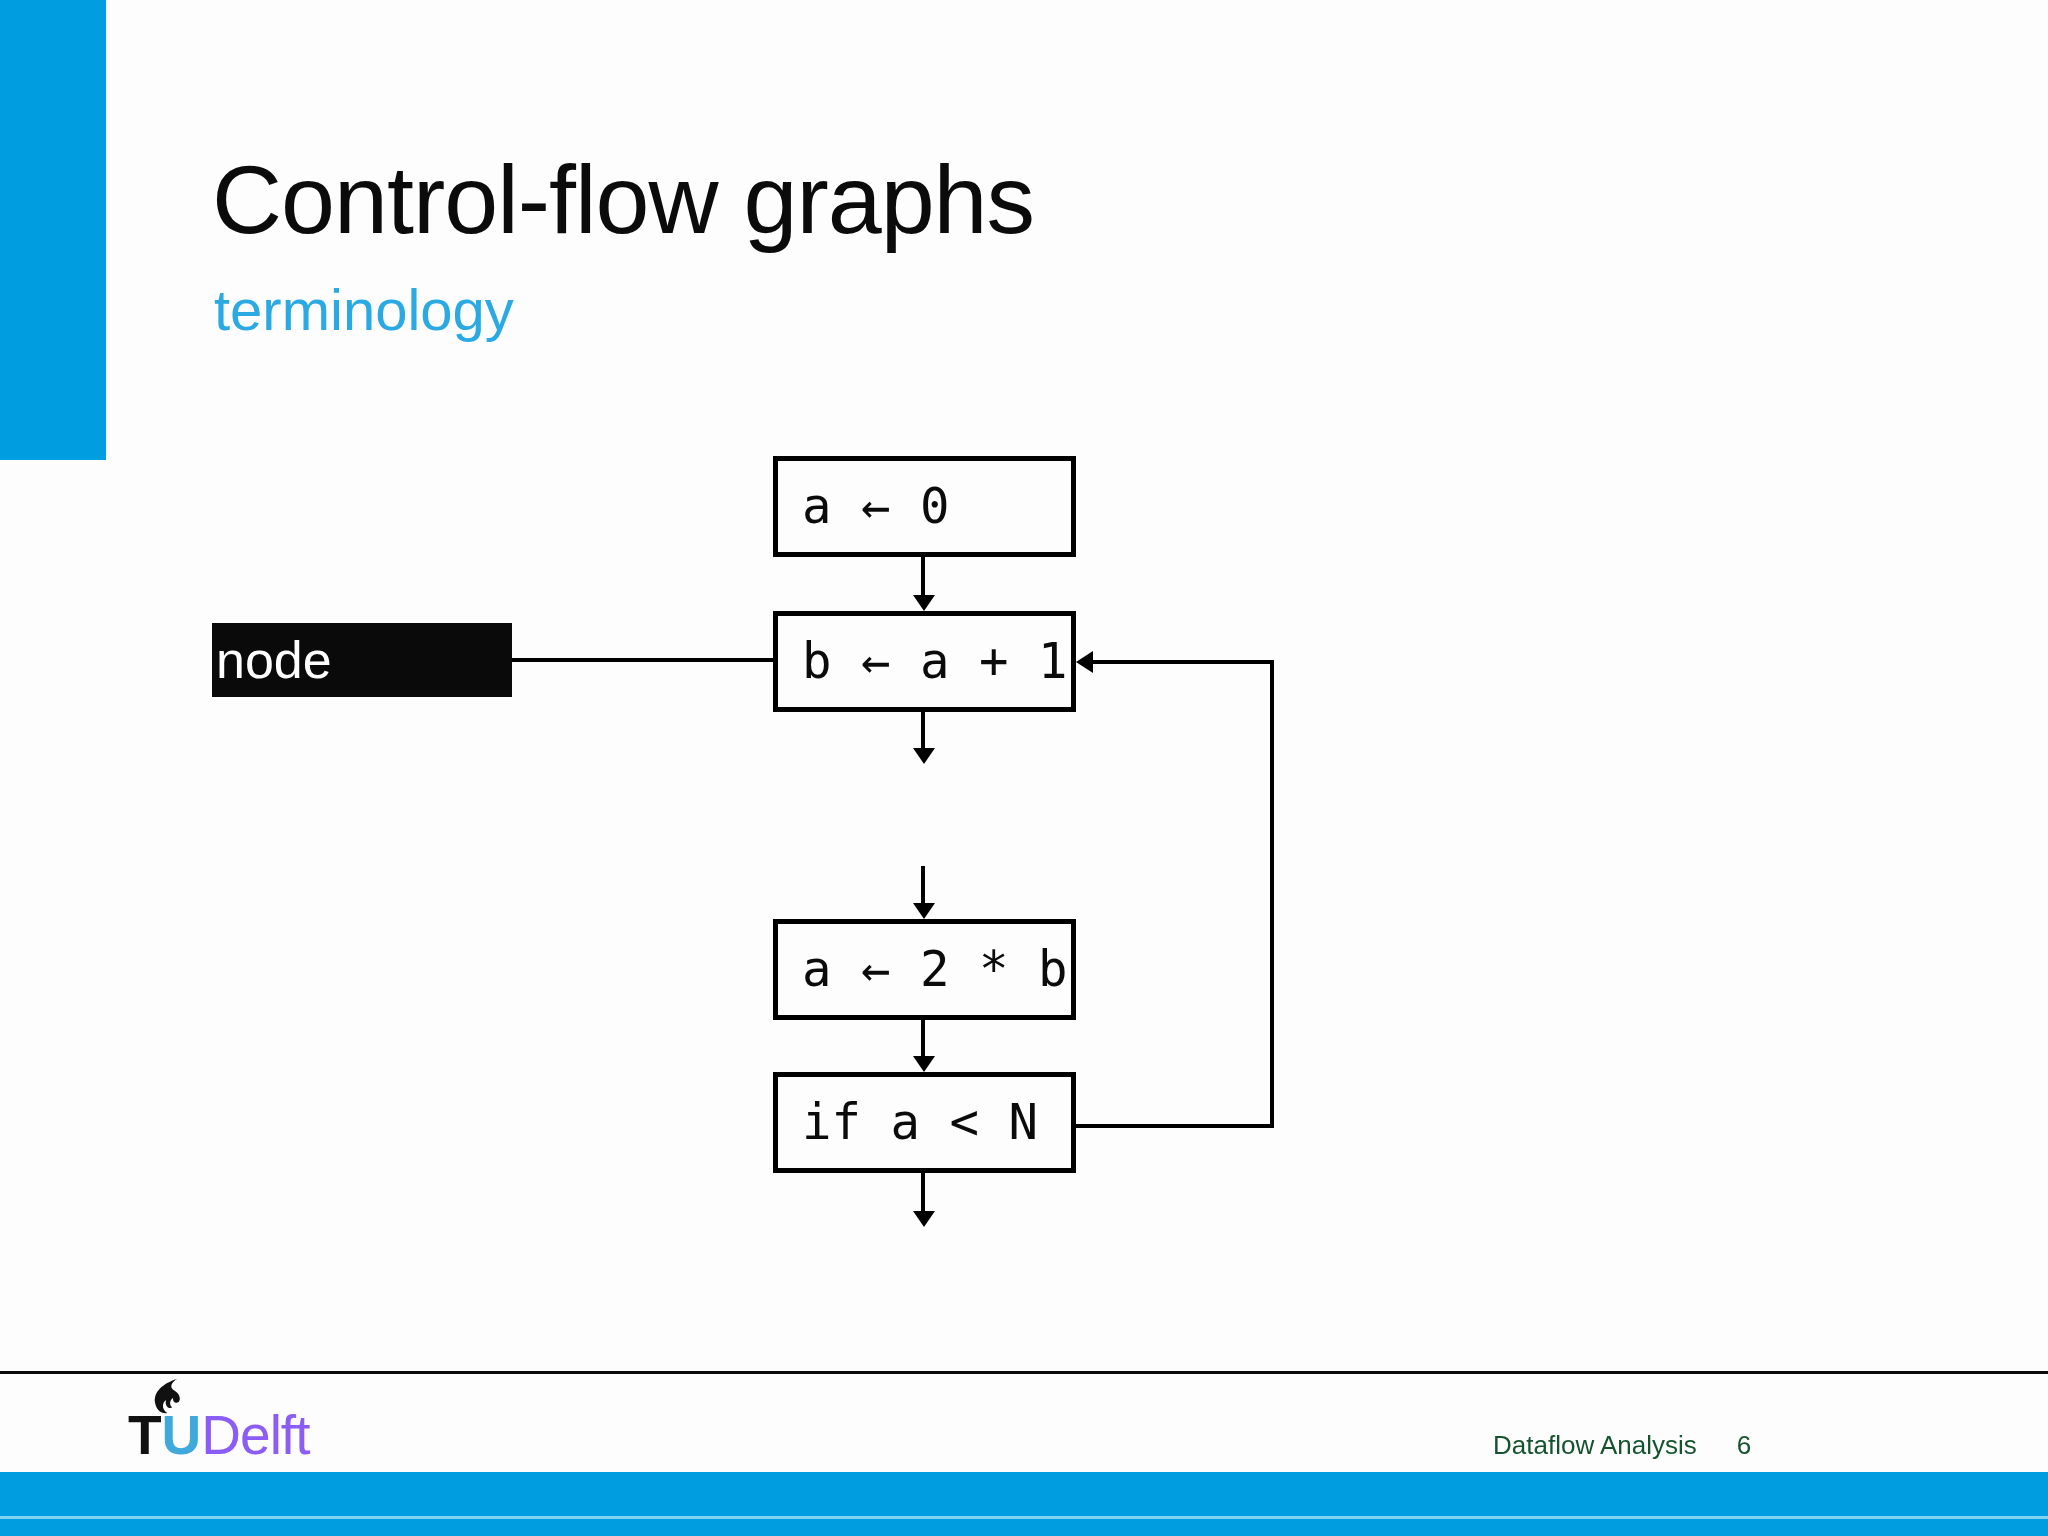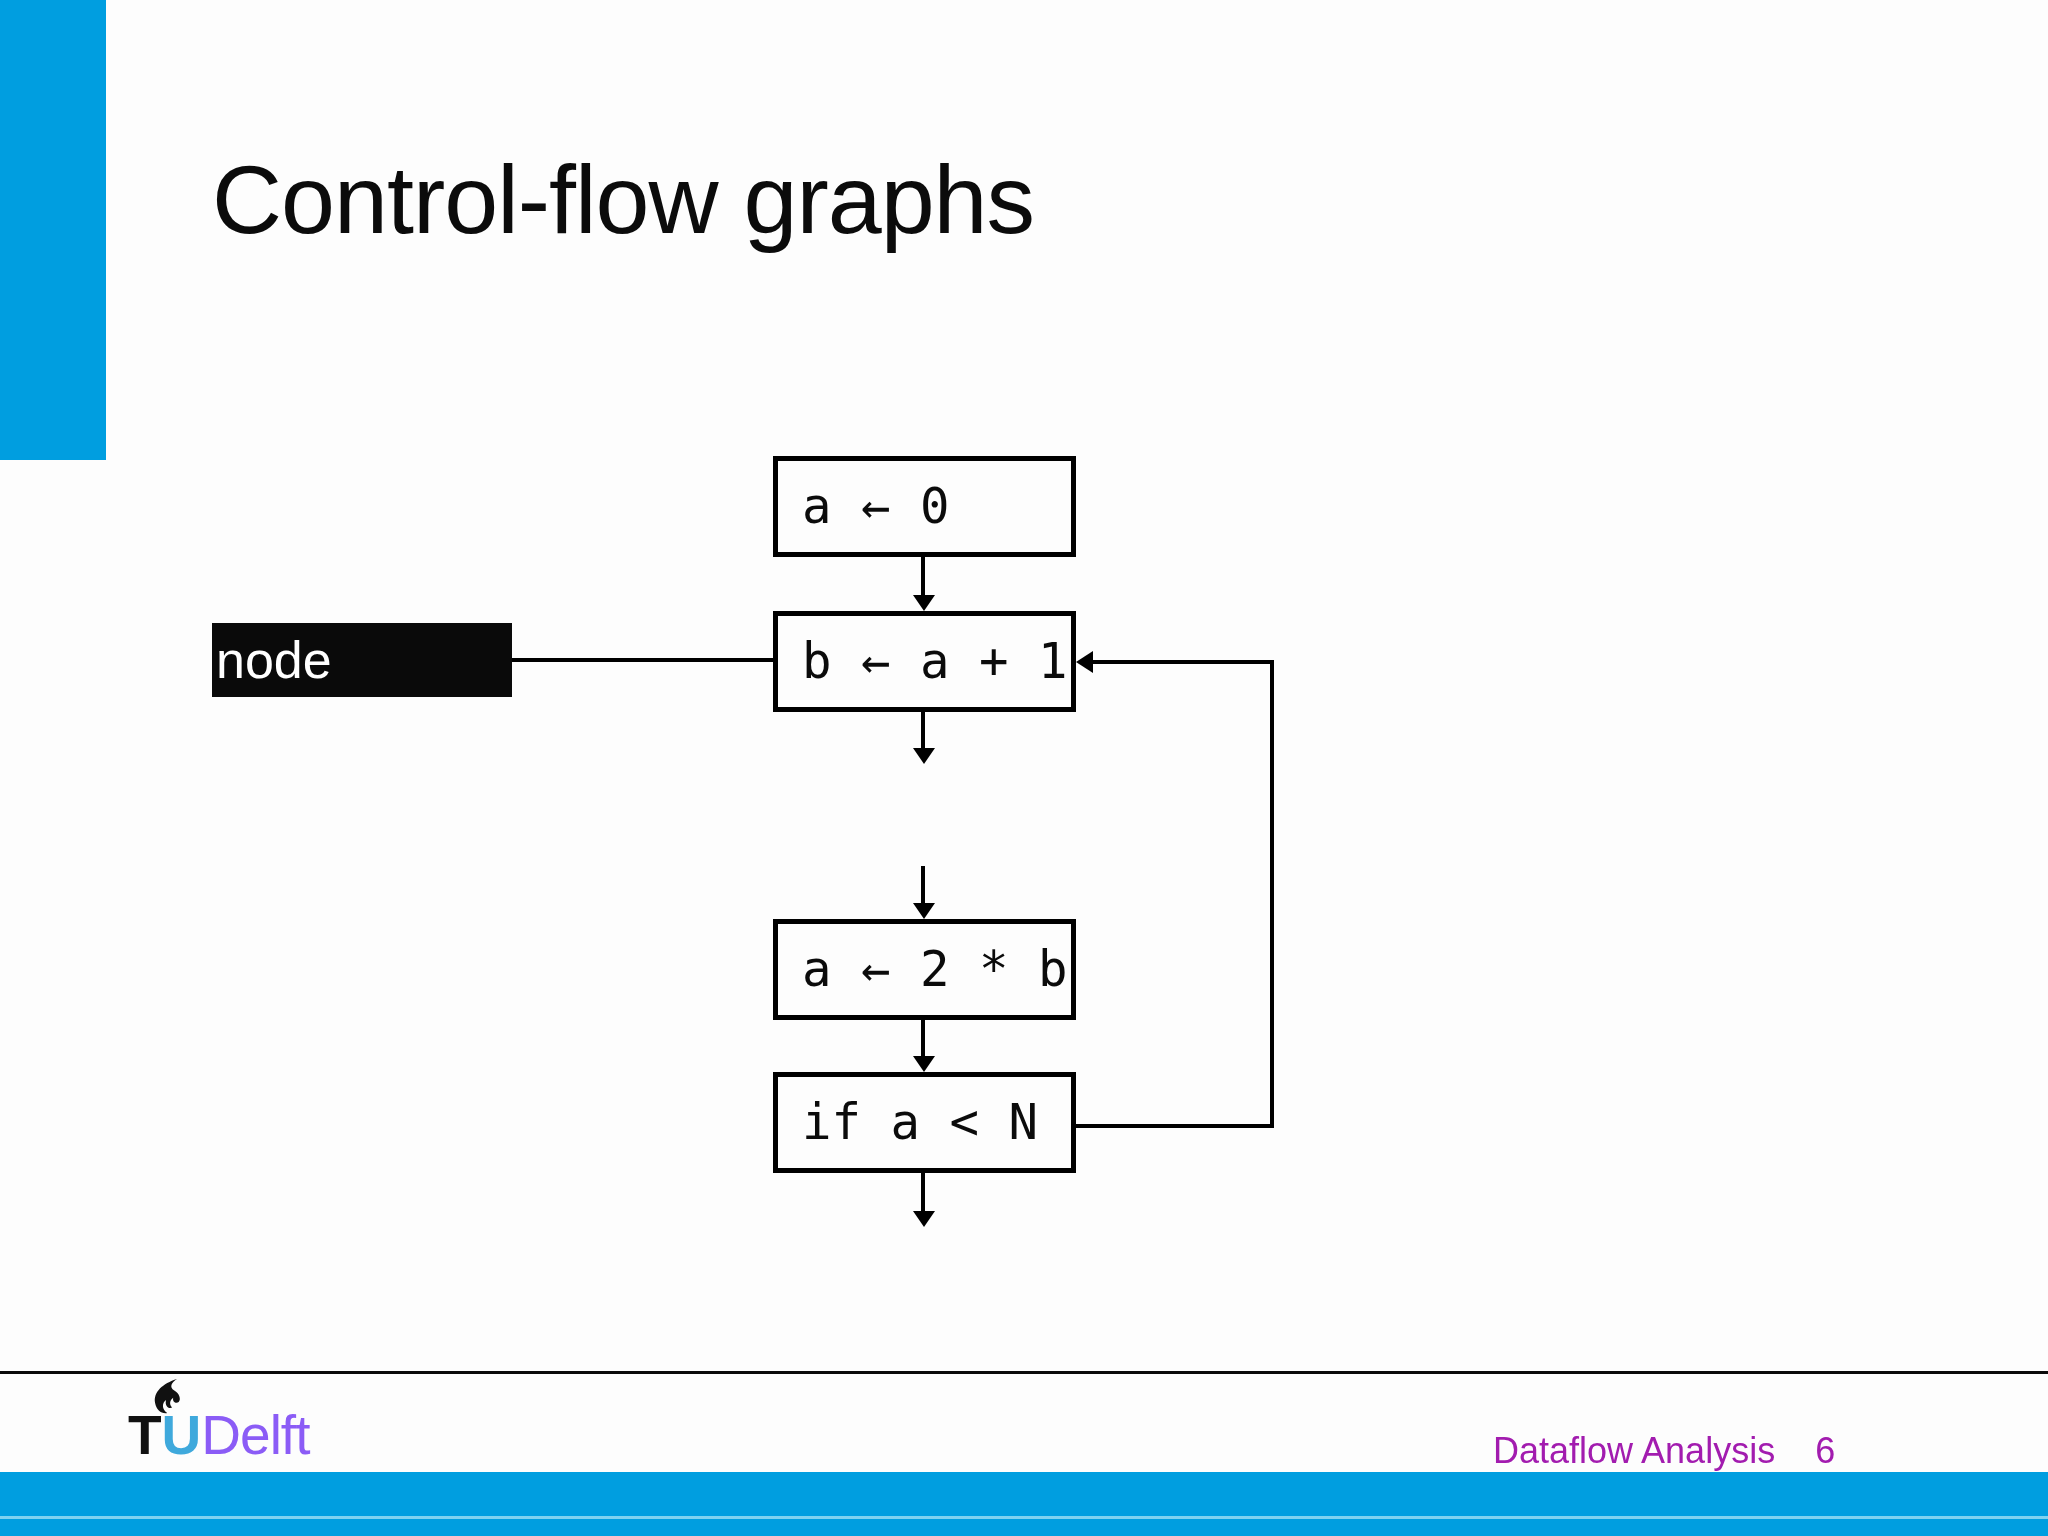"terminology" div.subtitle { html: none -> <div>terminology</div> }
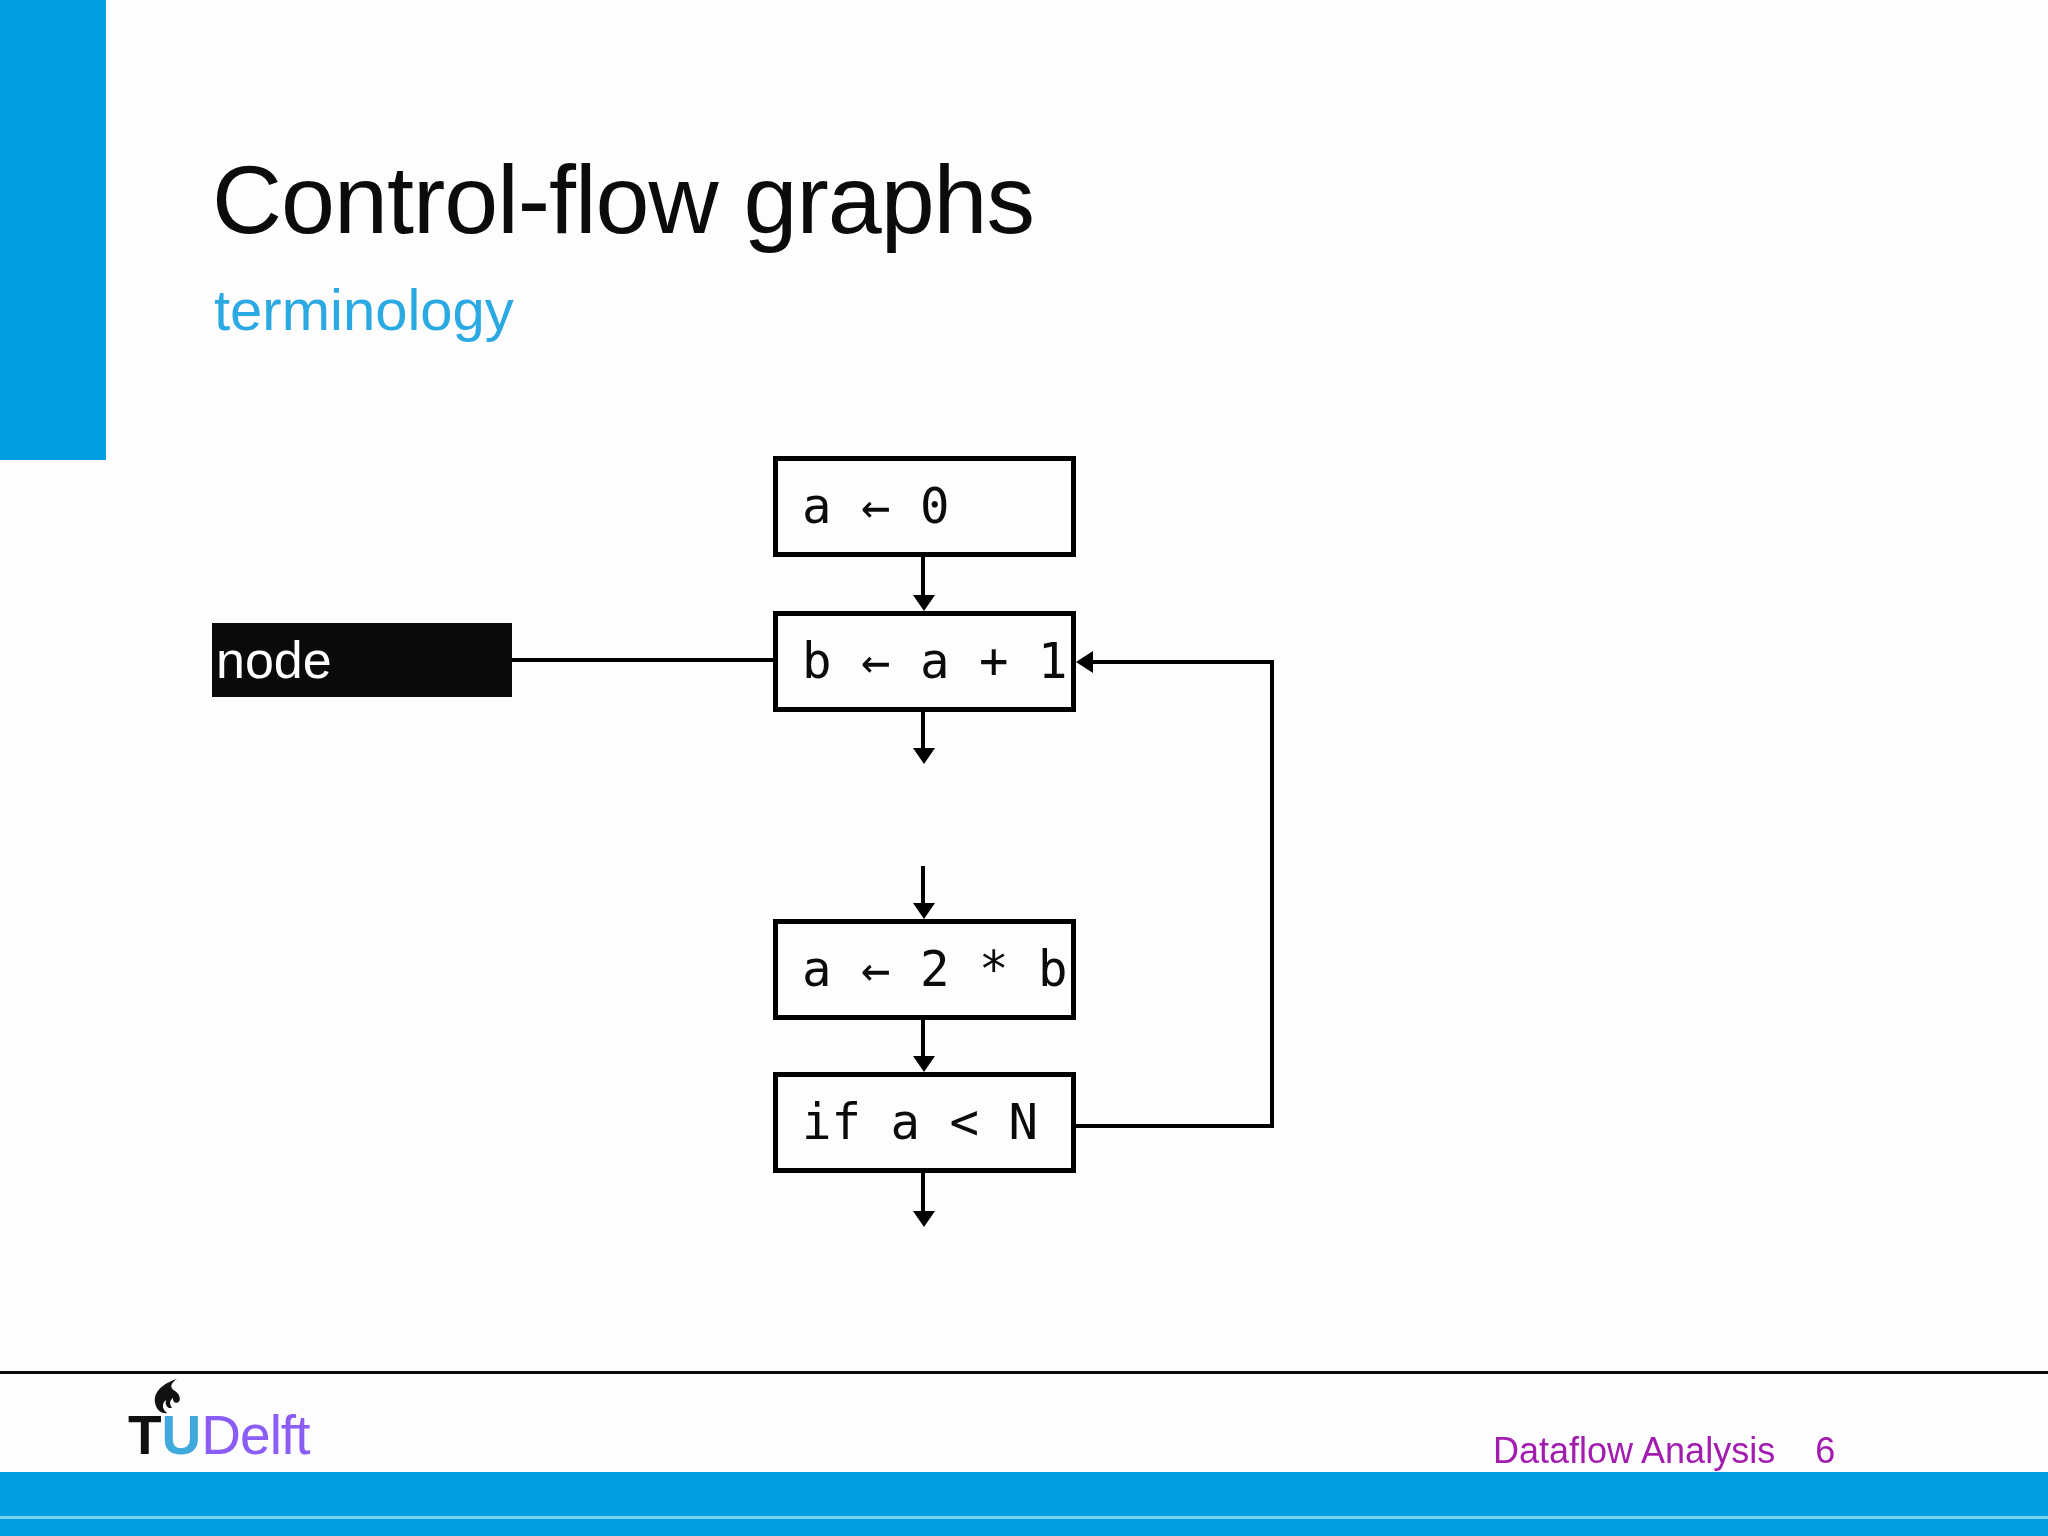"Dataflow Analysis" .footer-text { color: #a21caf -> #14532d; font-size: 36px -> 26px }
